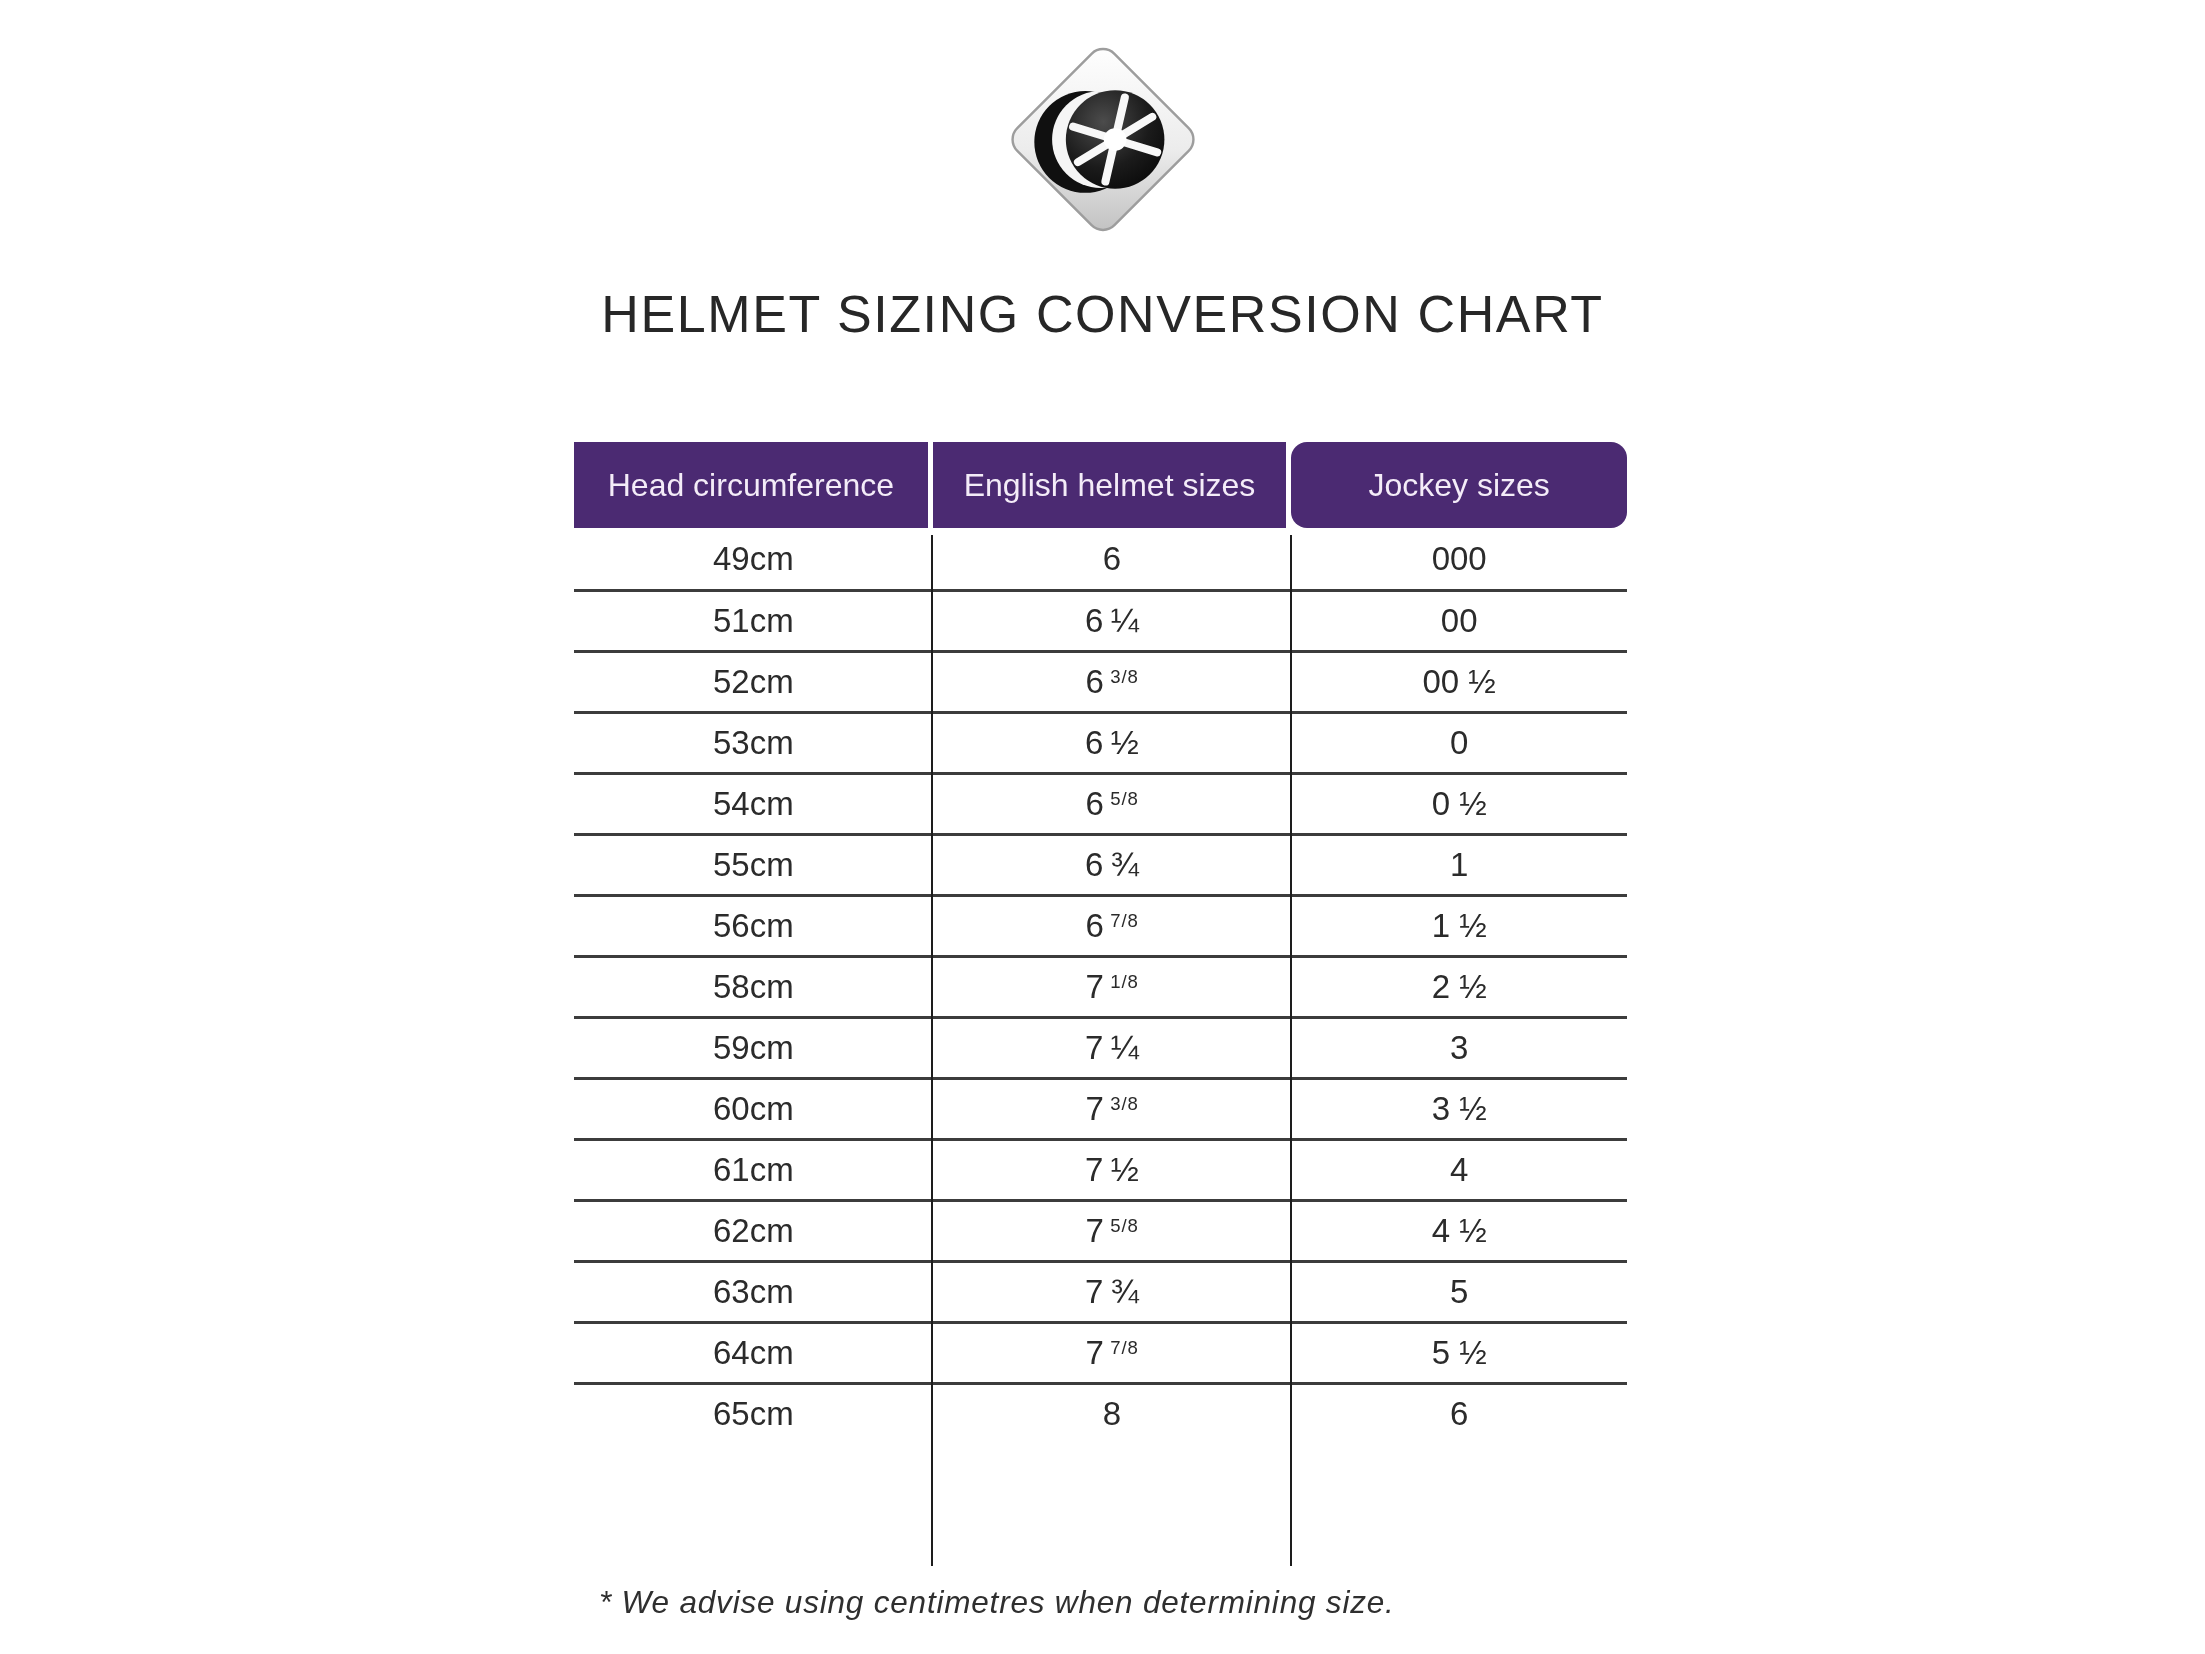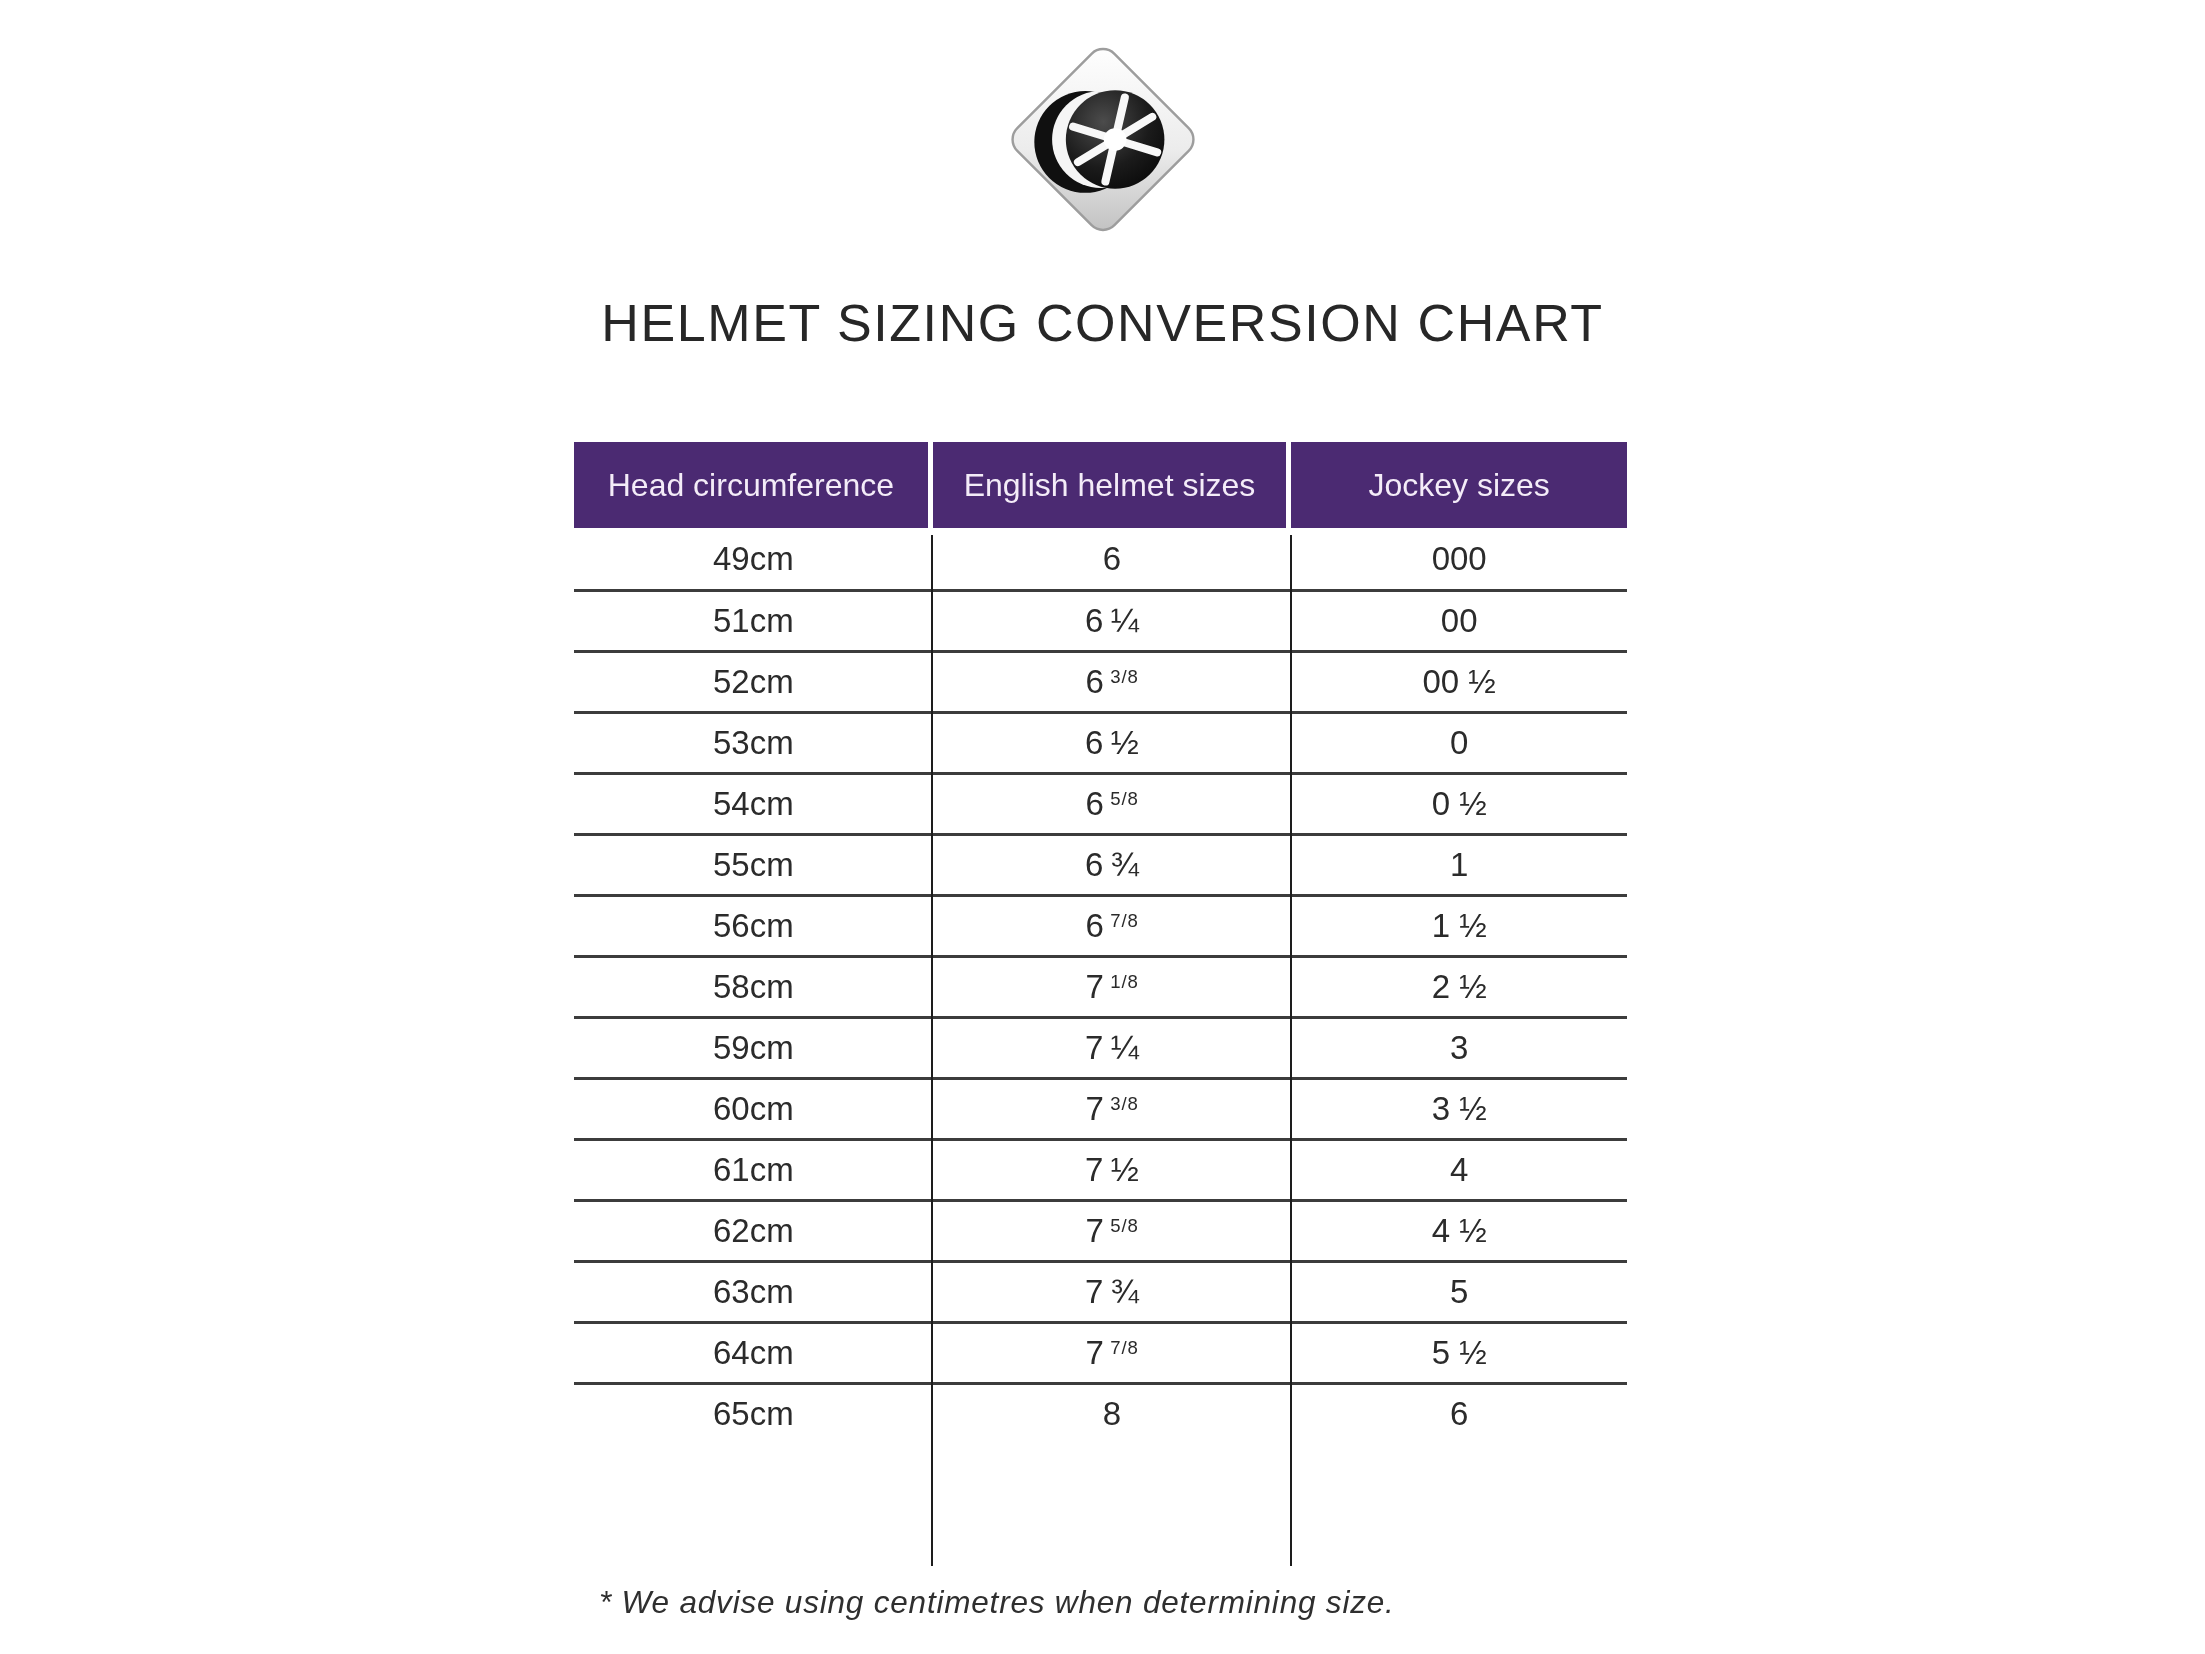"HELMET SIZING CONVERSION CHART" .title { top: 293px -> 284px }
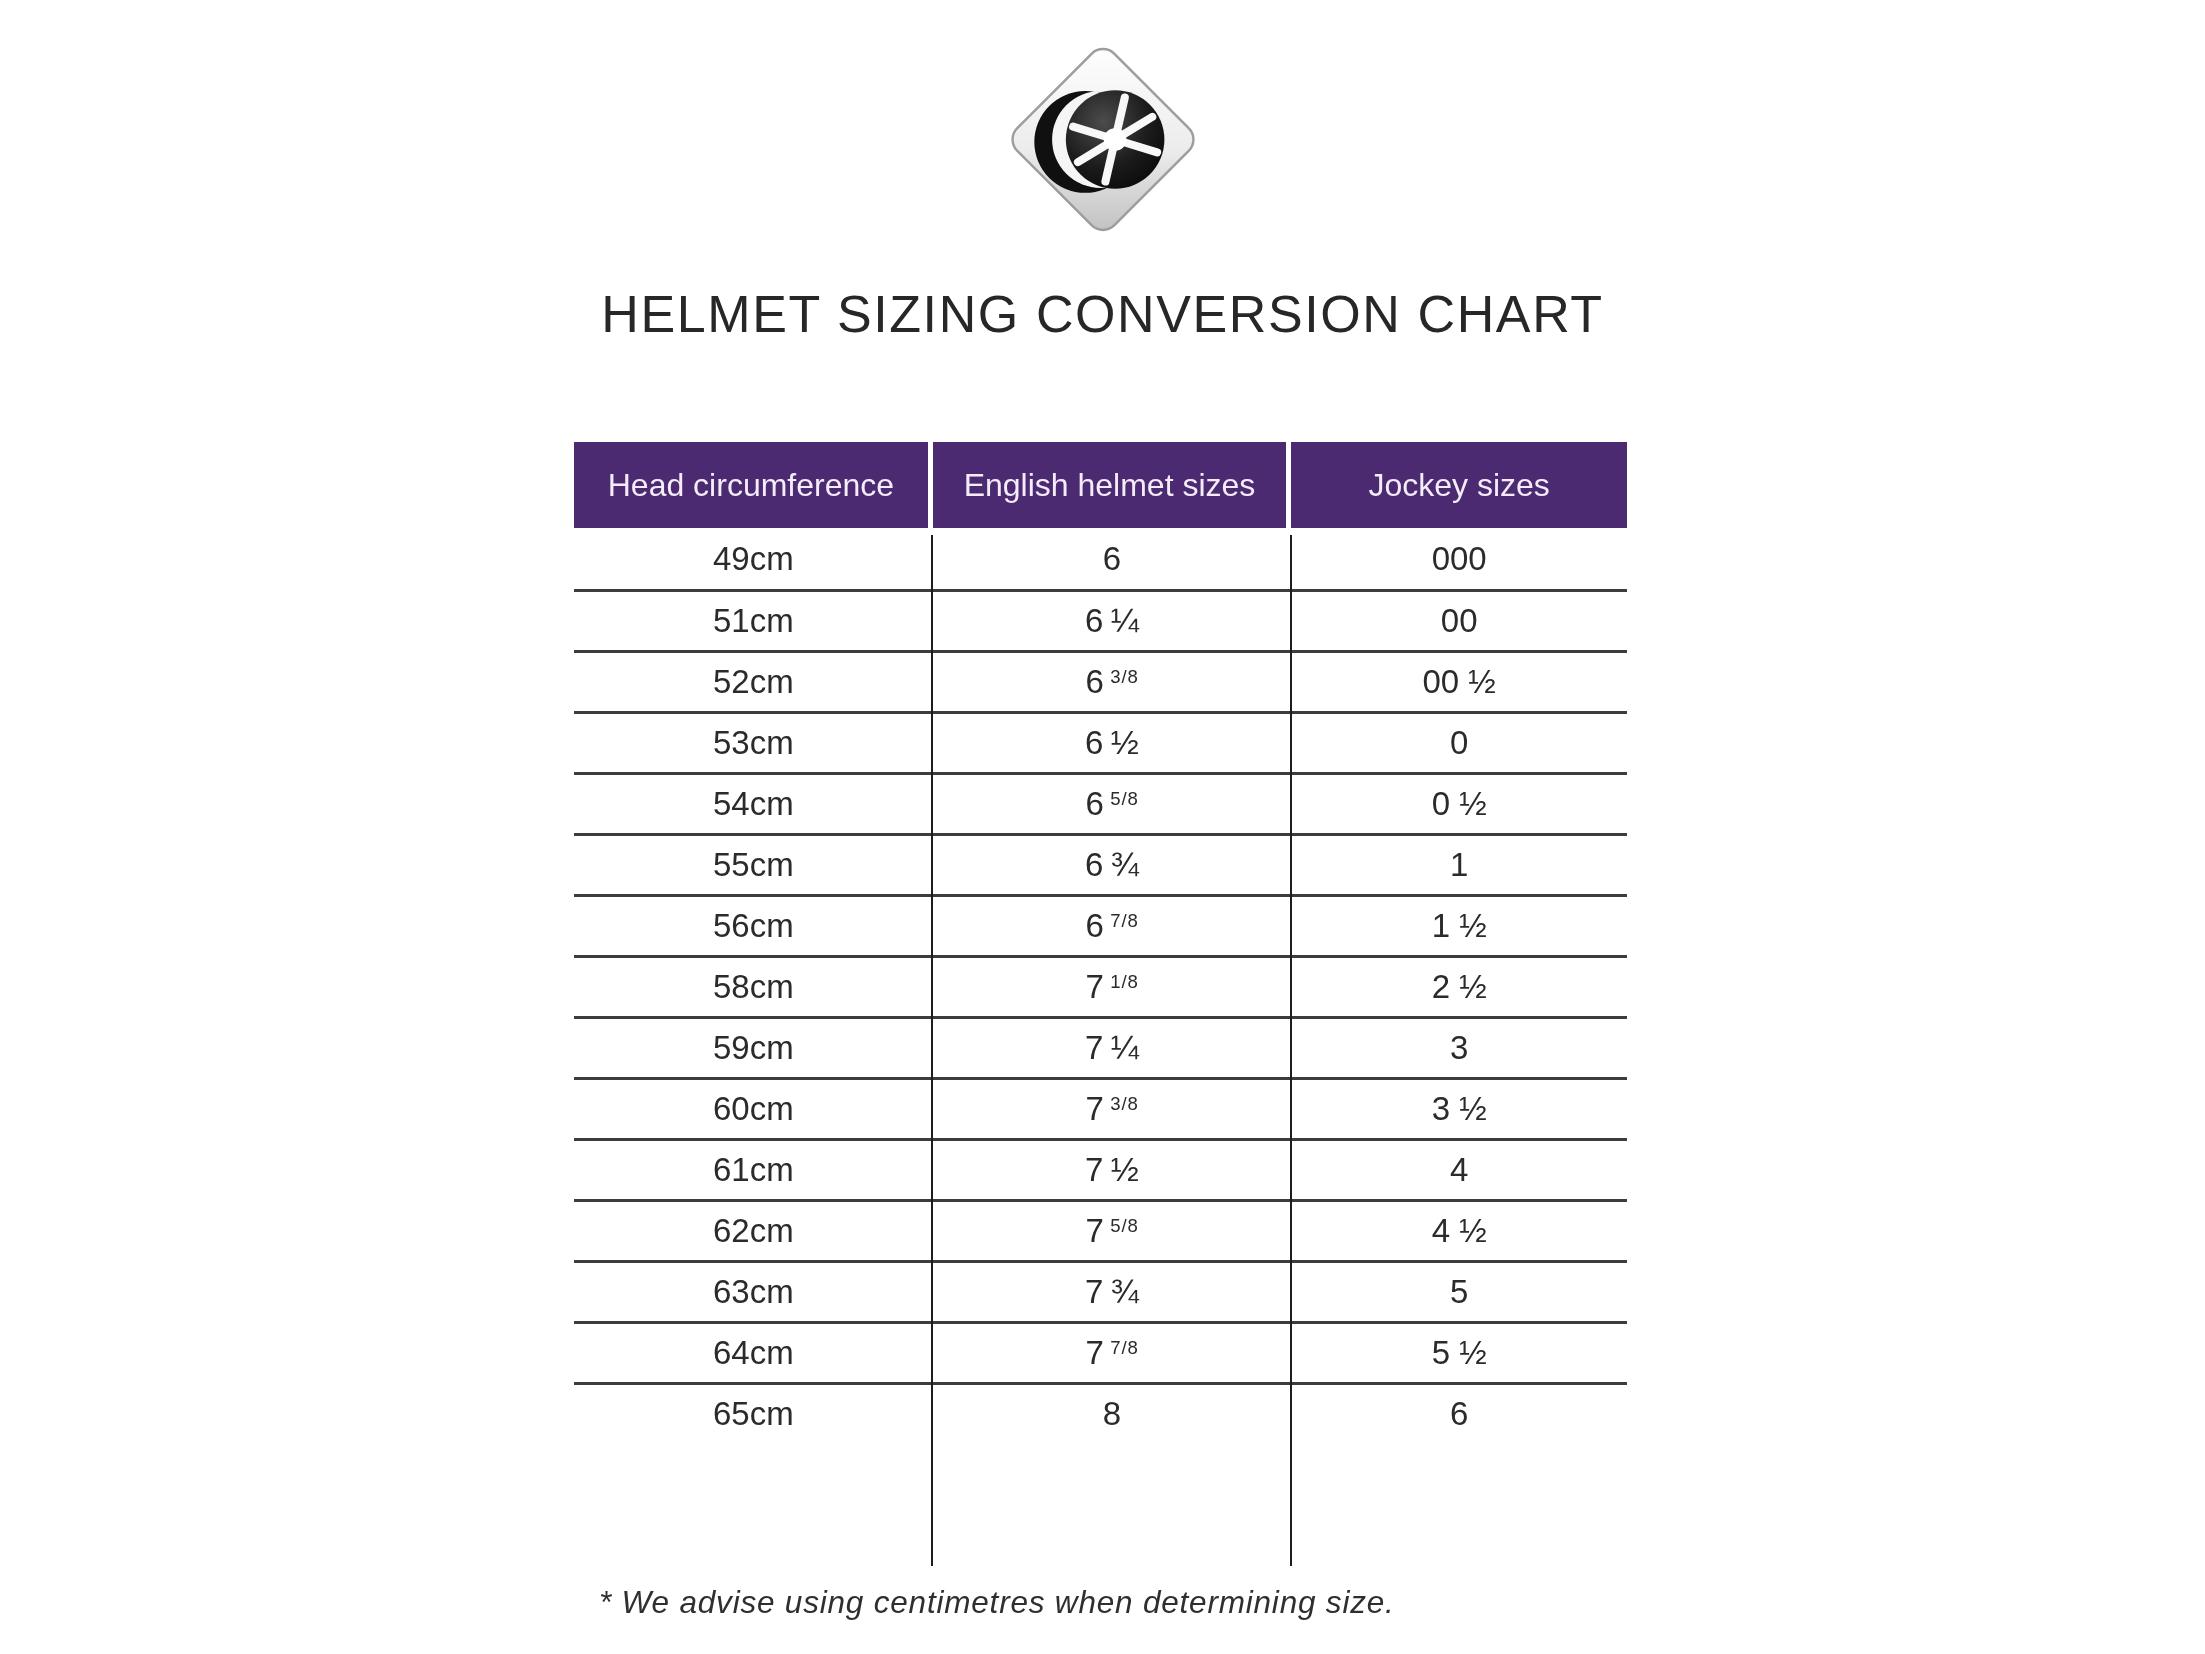"Jockey sizes" .th.c3 { border-radius: none -> 16px }
